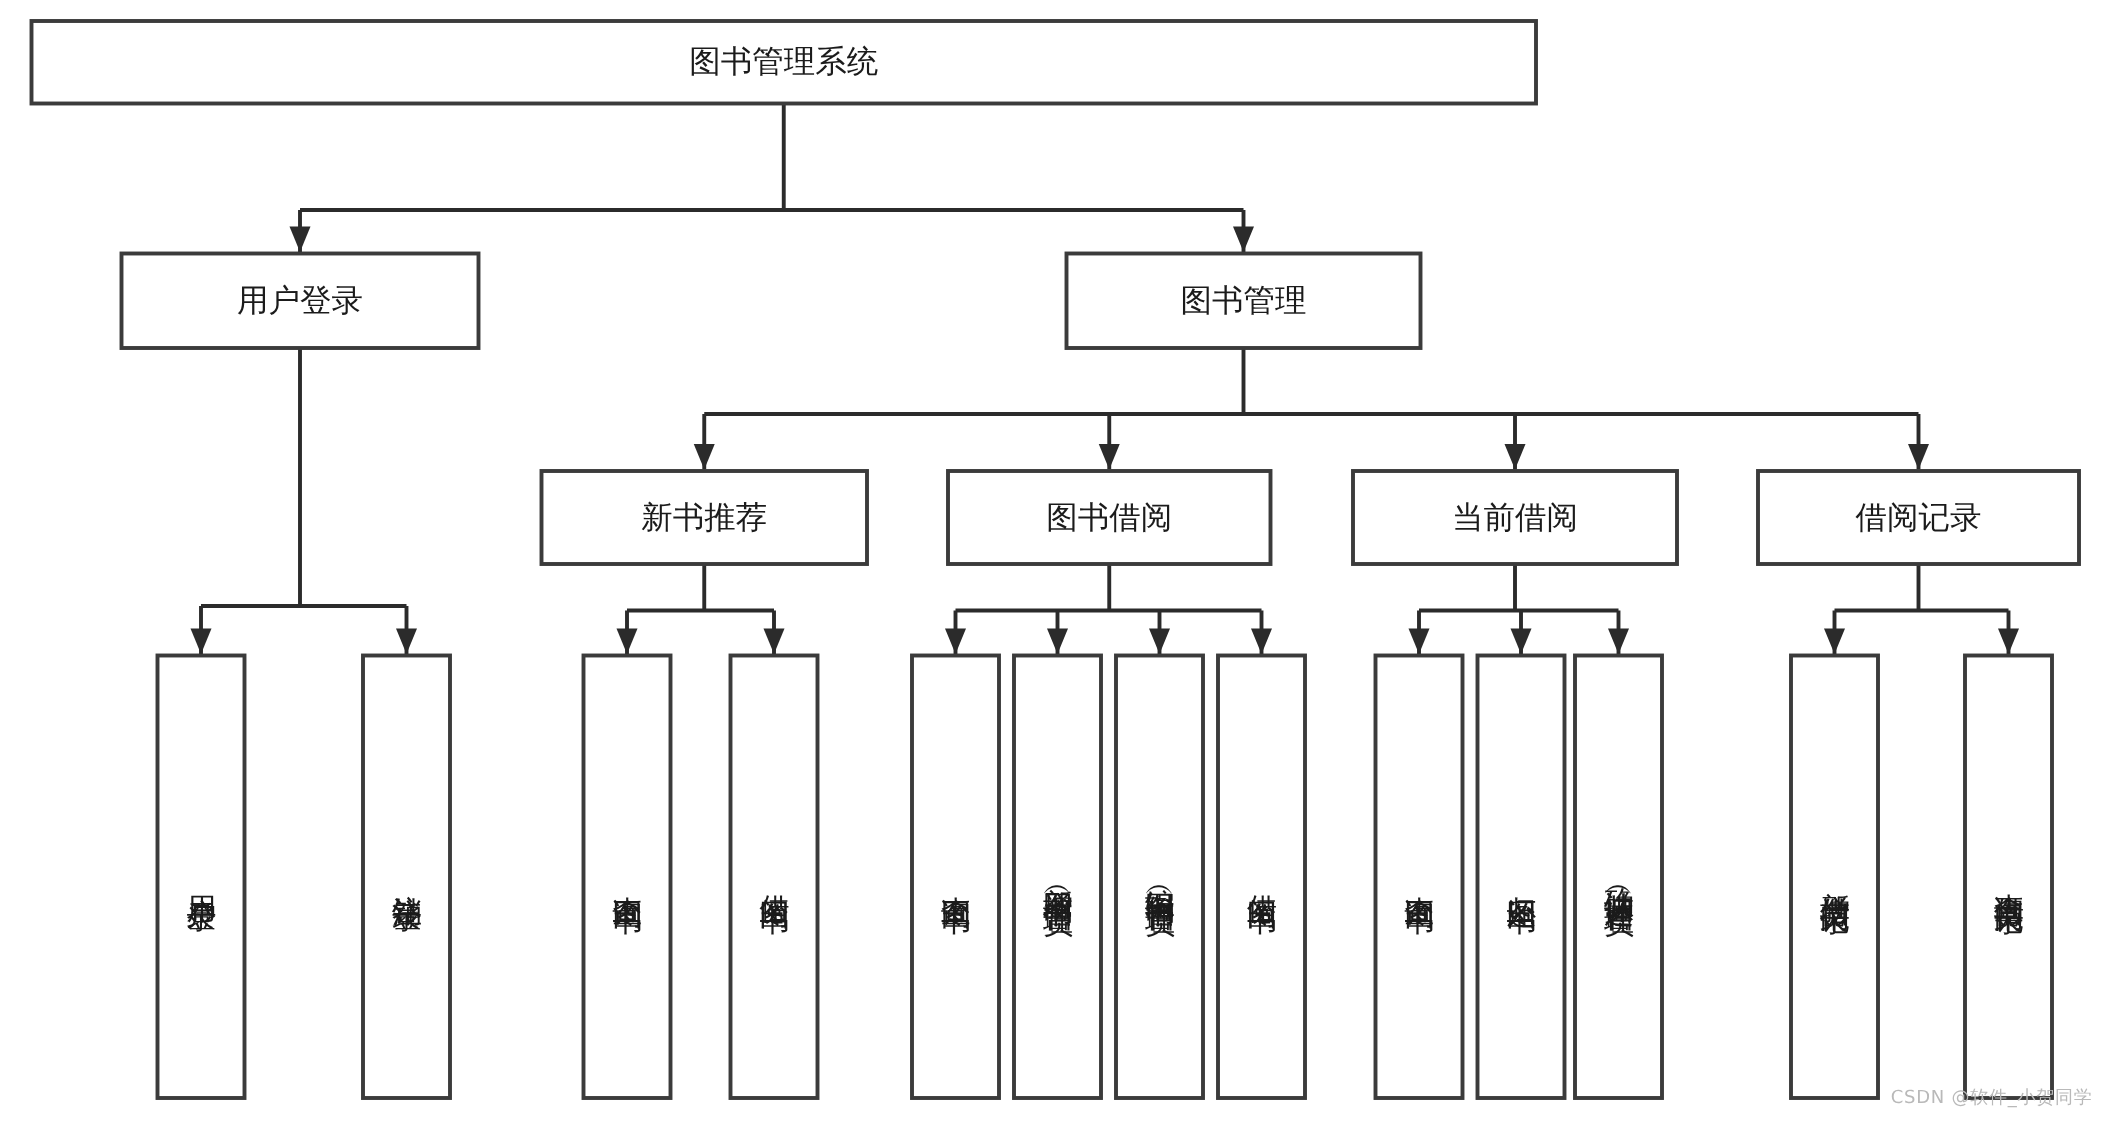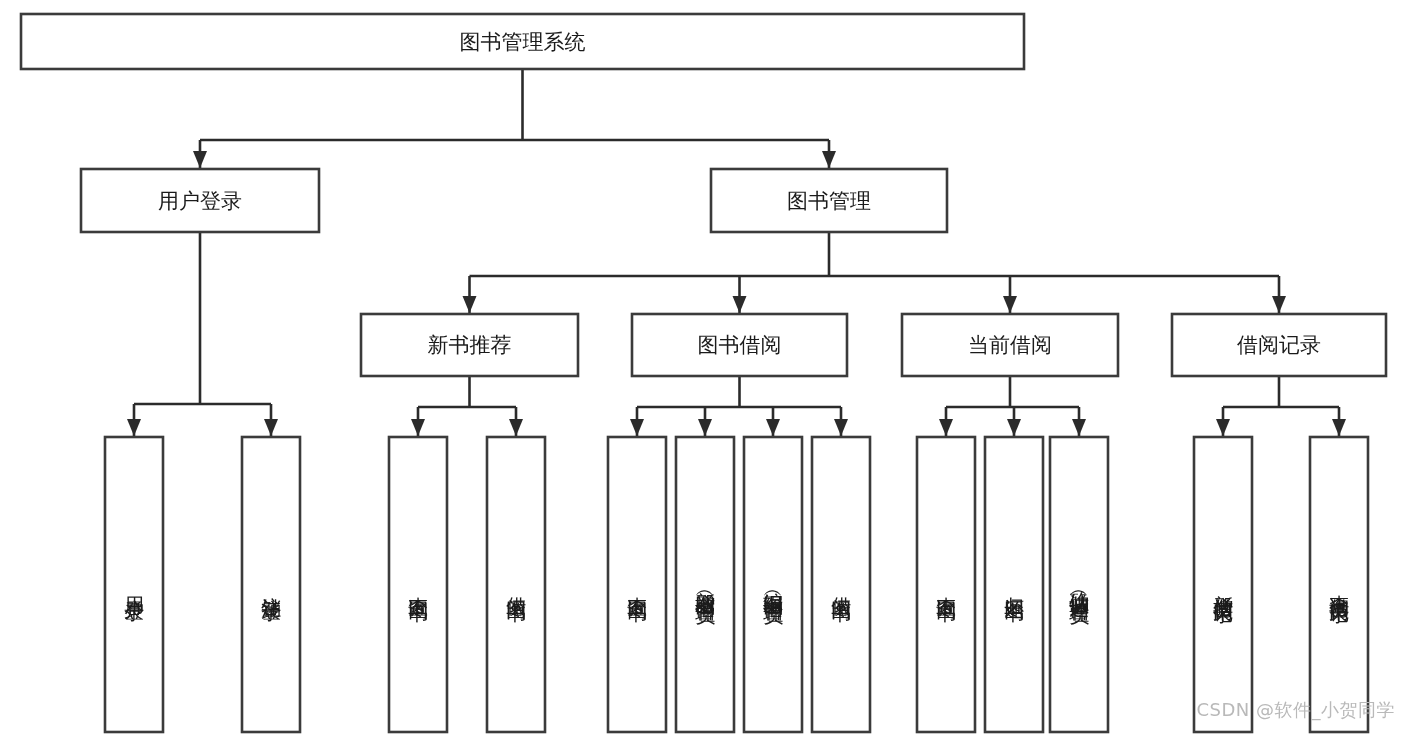"CSDN @软件_小贺同学" .watermark { bottom: 25px -> 7px; font-size: 18px -> 12px }
